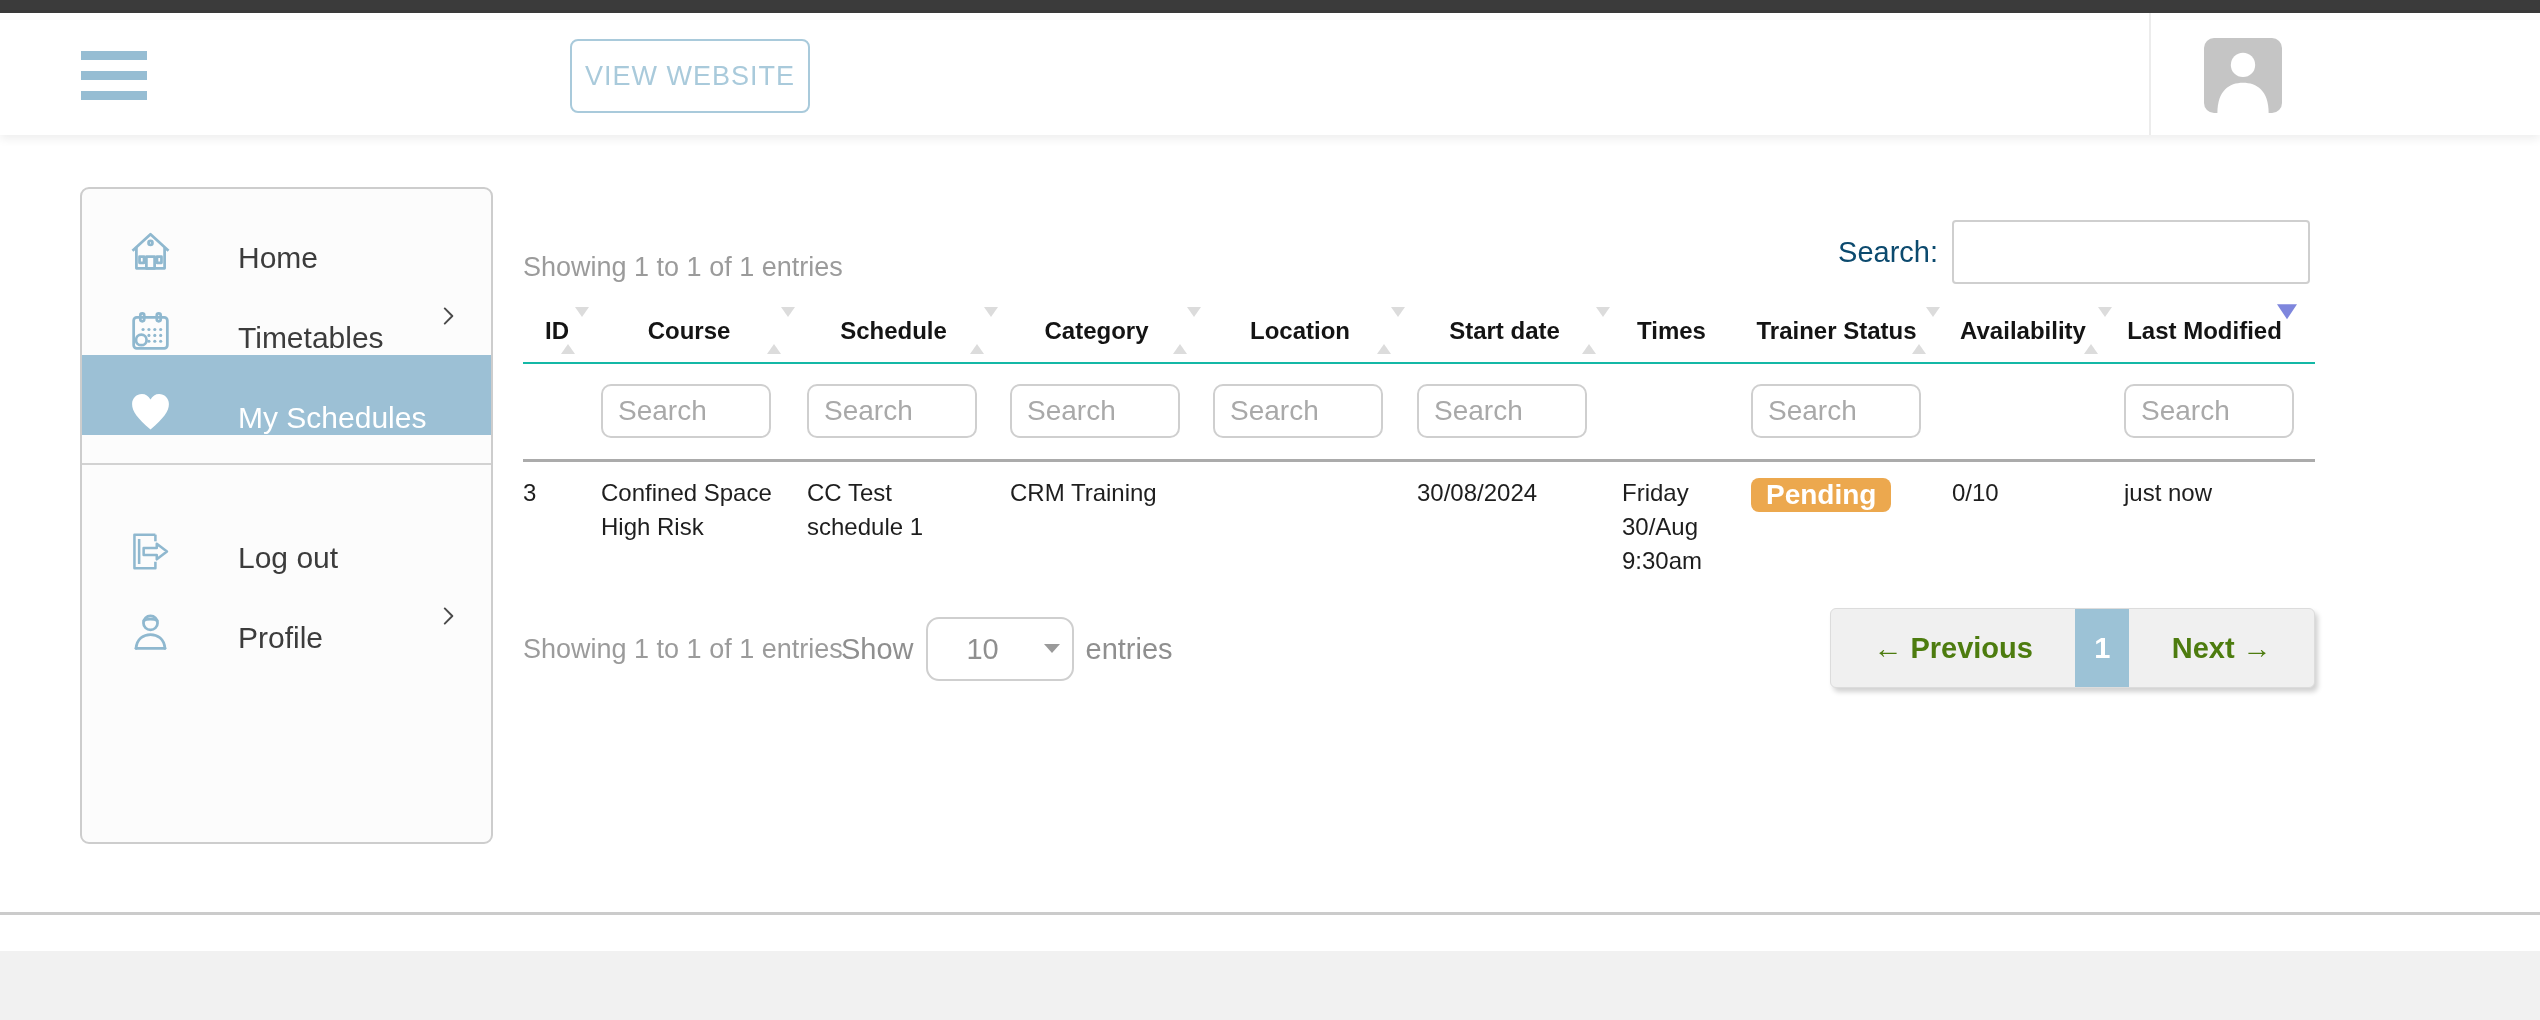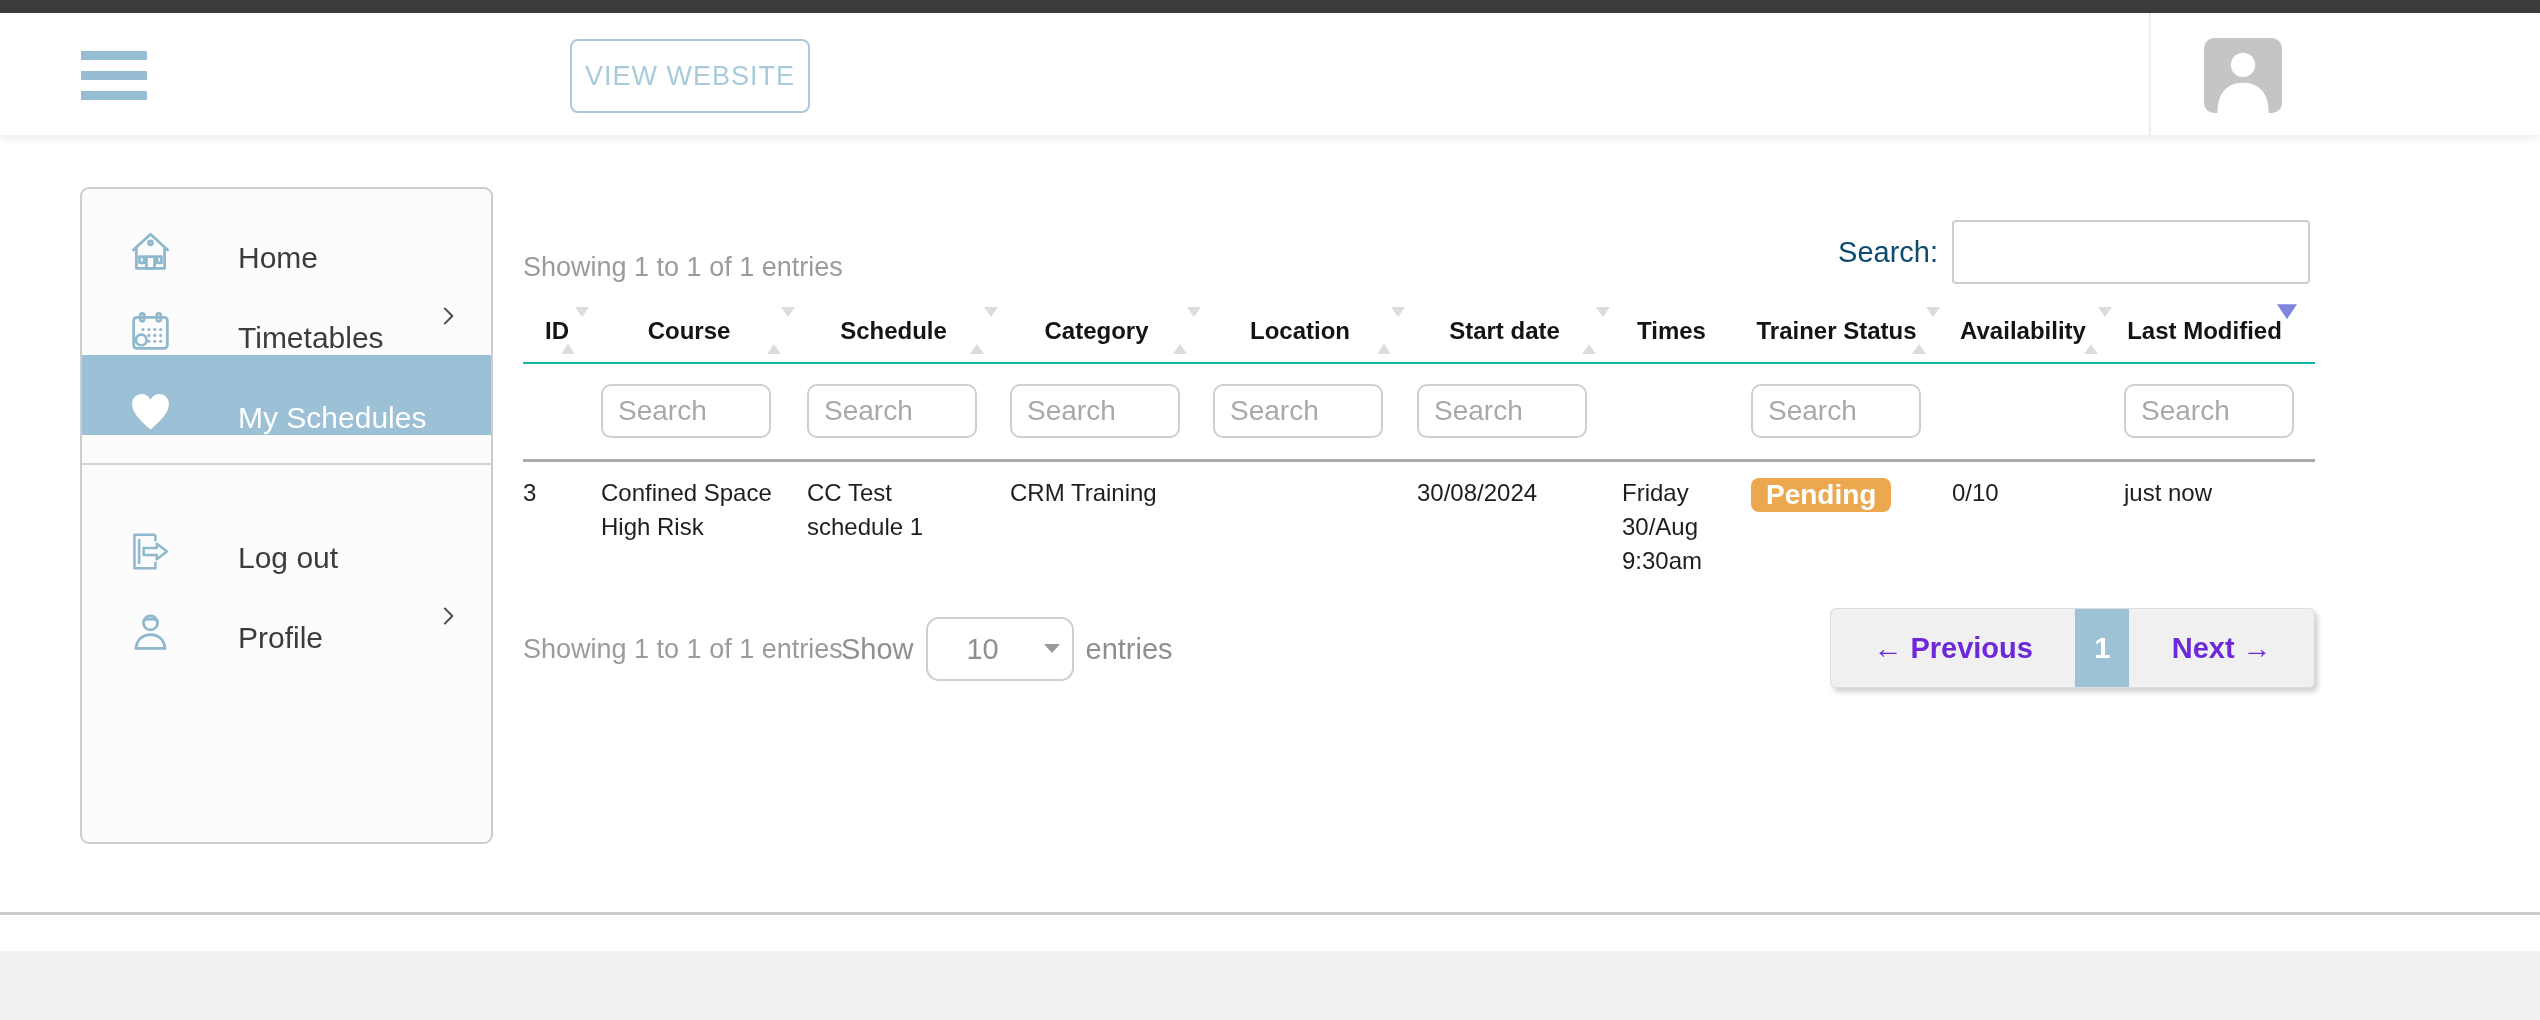"← Previous" .page-btn { color: #6d28d9 -> #4d7c0f }
